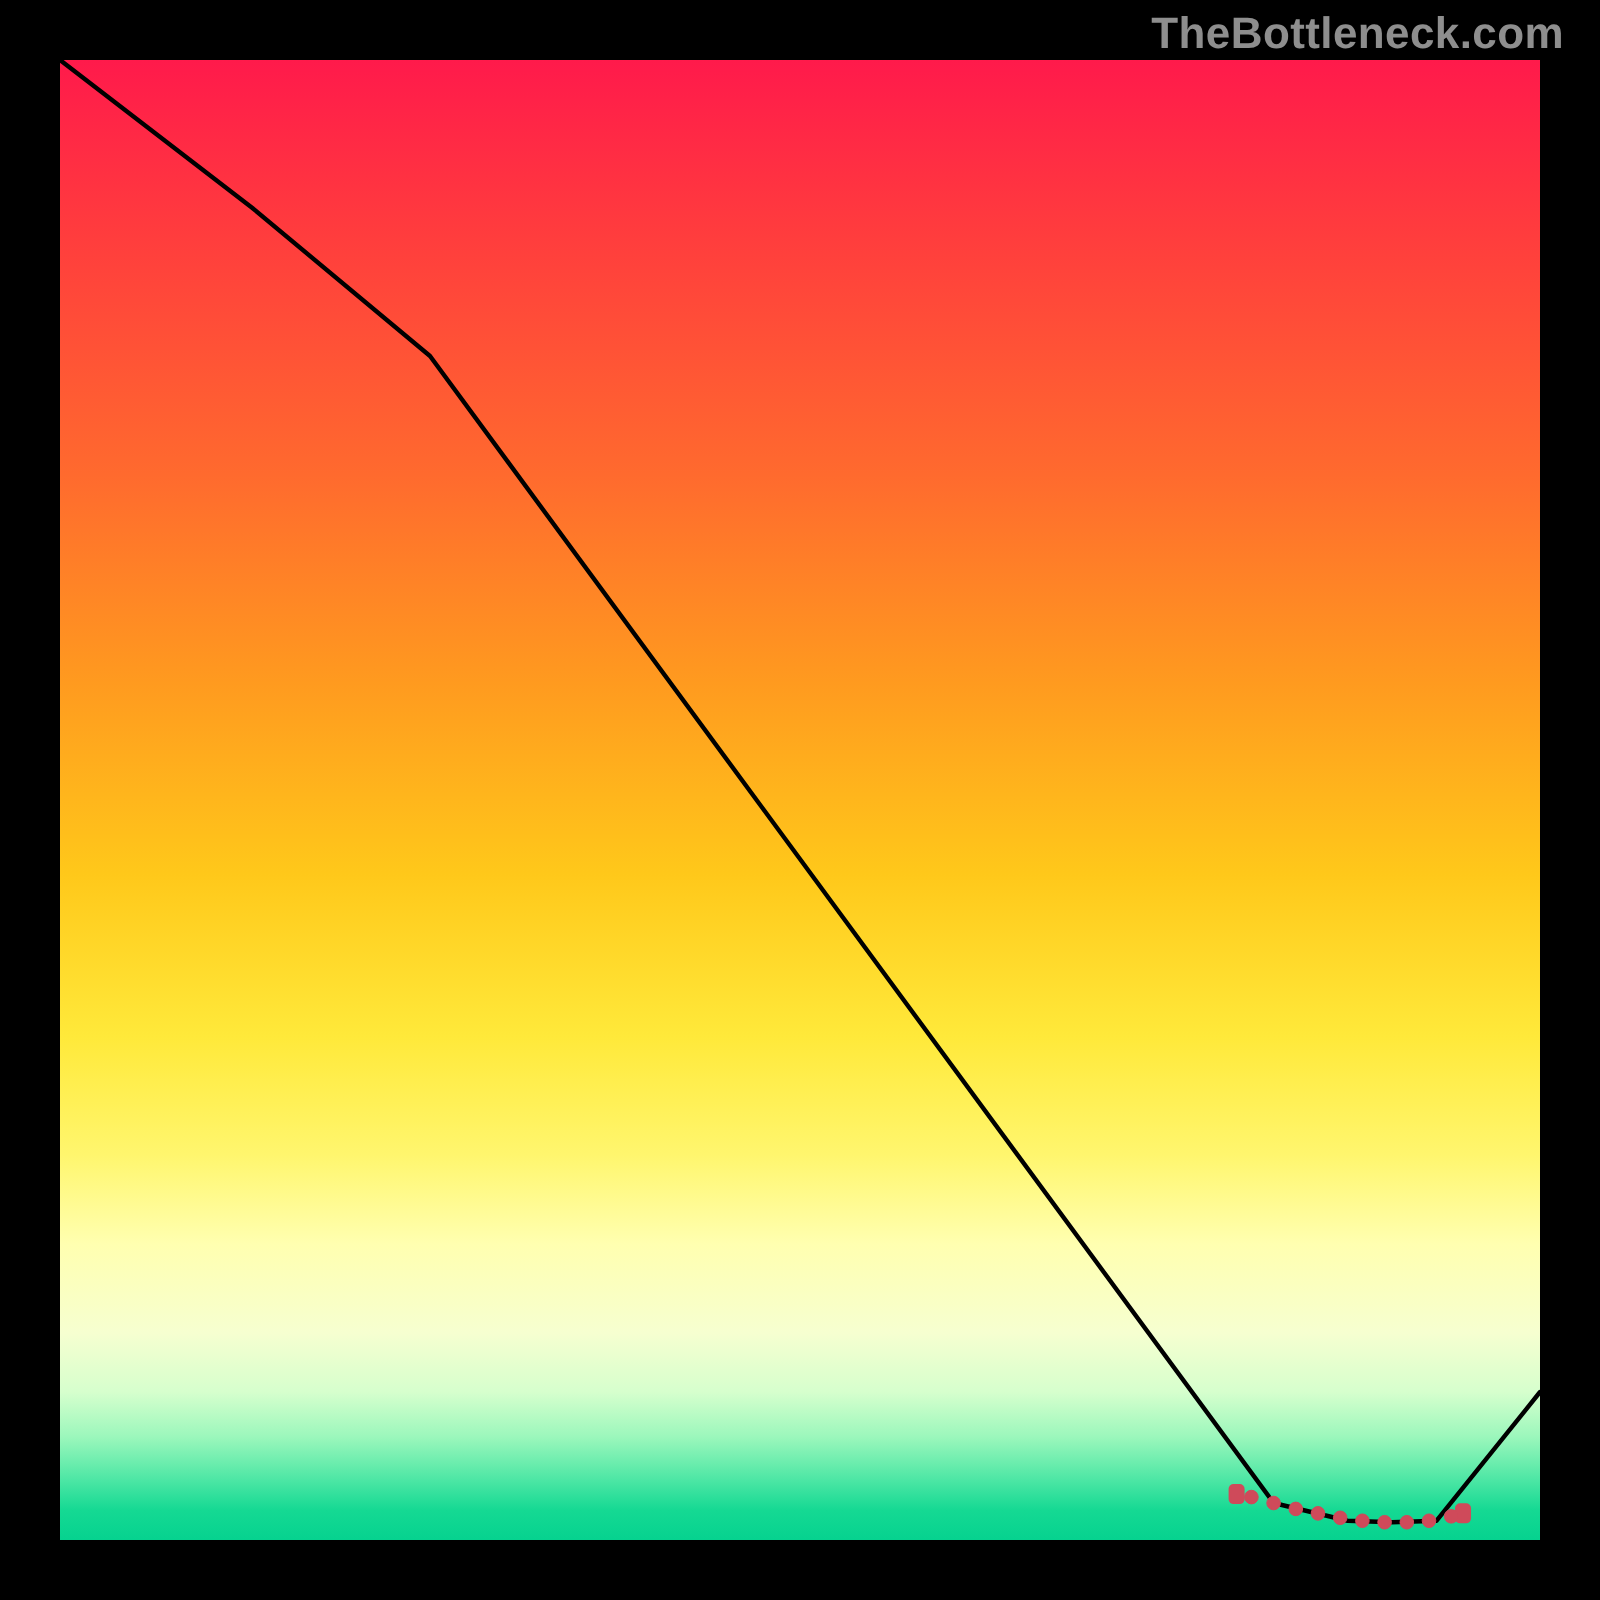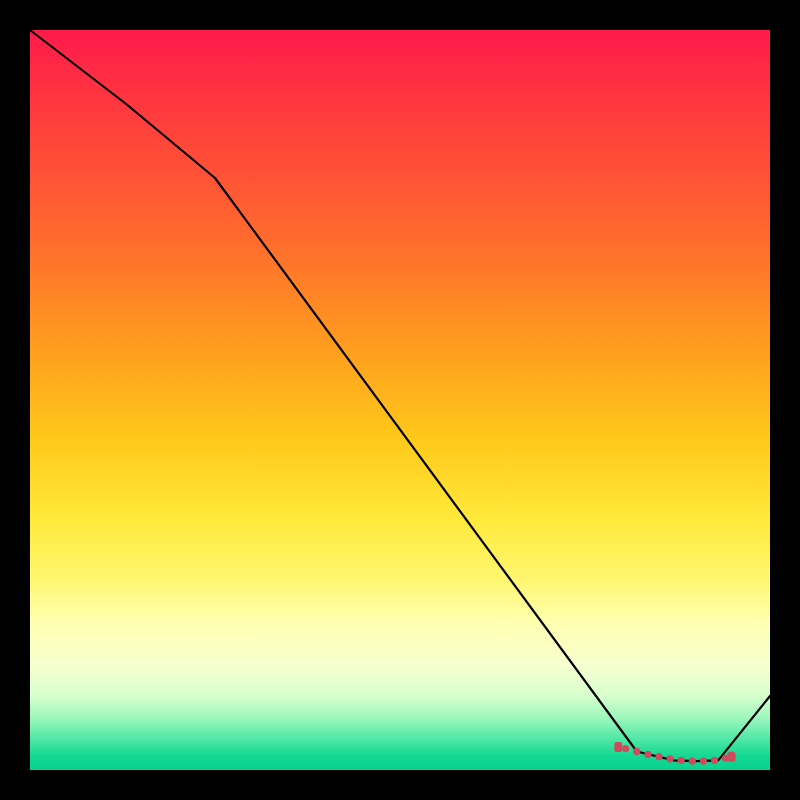"TheBottleneck.com" div.watermark { html: none -> <div>TheBottleneck.com</div> }
